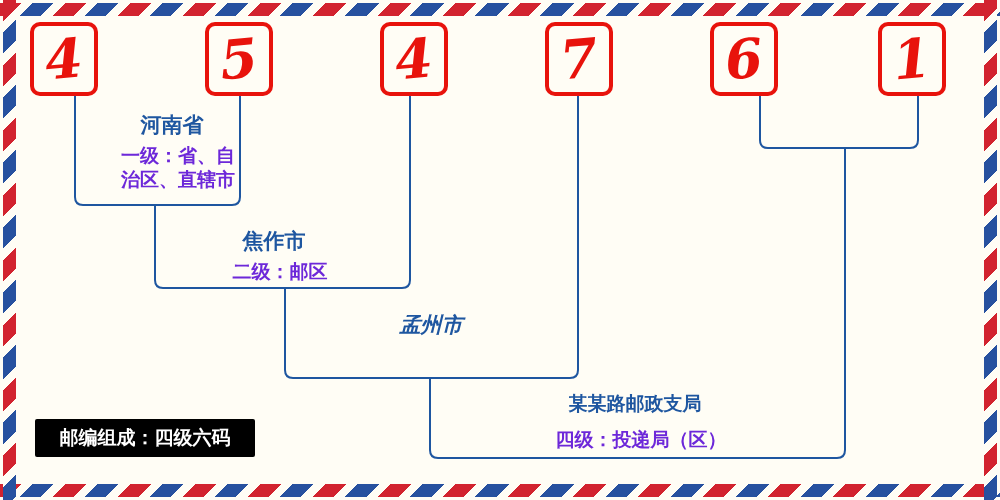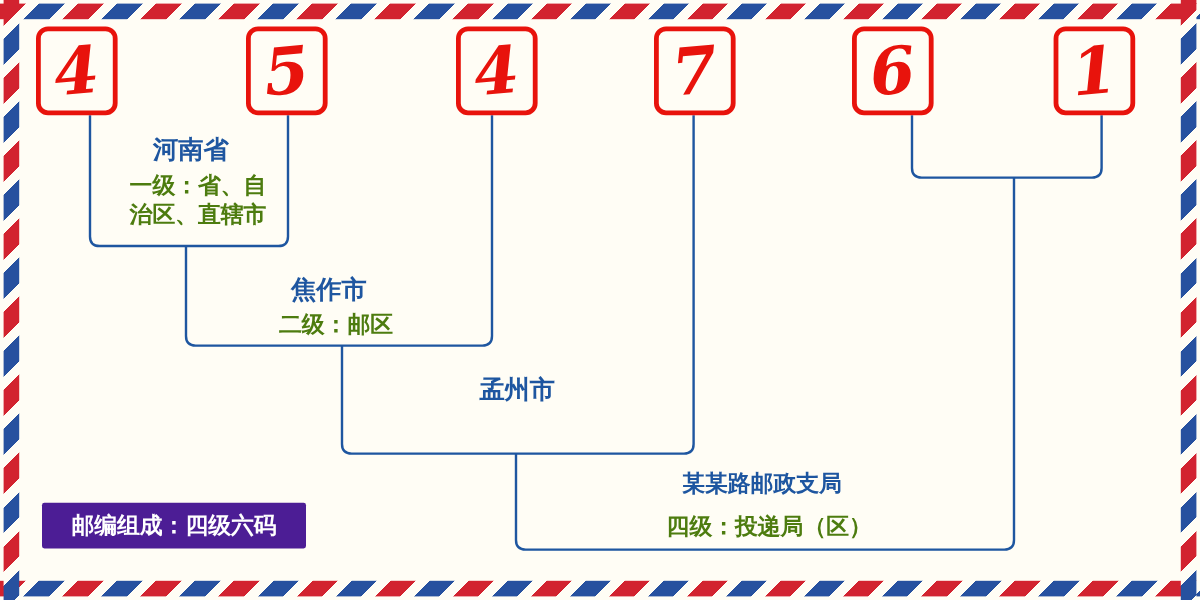"河南省" .level1 { left: 76px -> 89px }
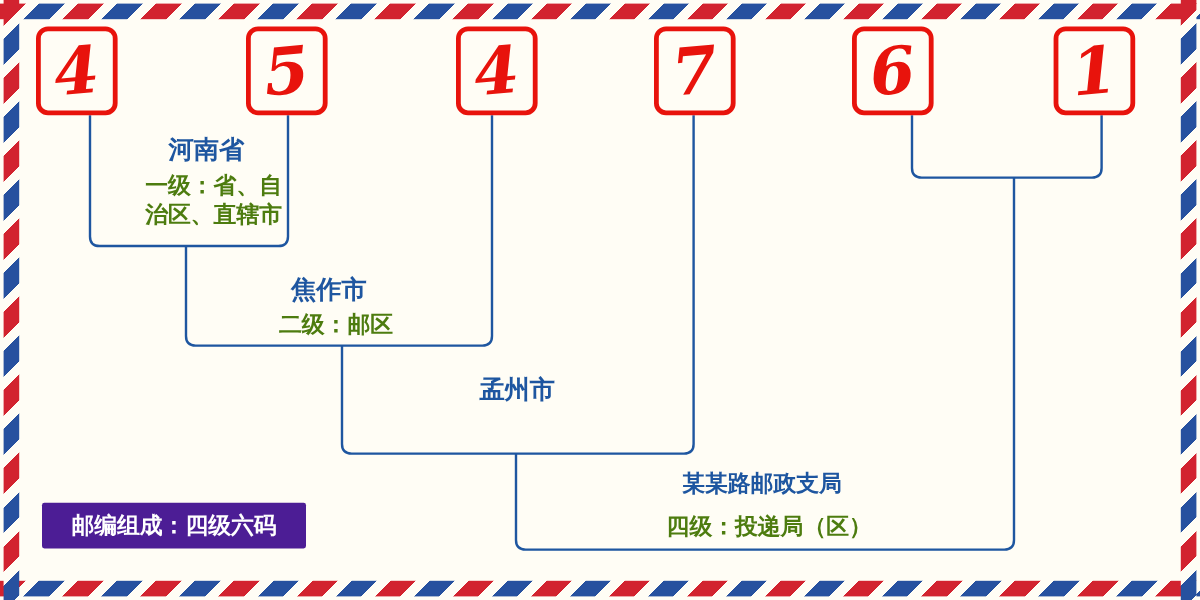"一级：省、自" .lbl-desc { color: #4d7c0f -> #6d28d9 }
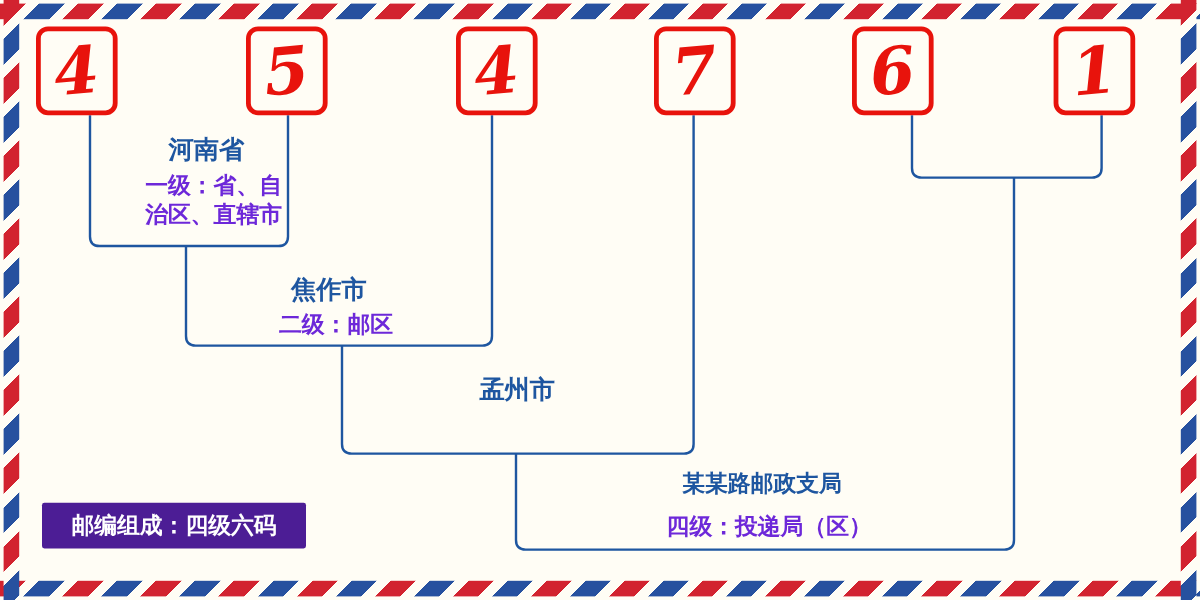"孟州市" .level3 { font-style: none -> italic }
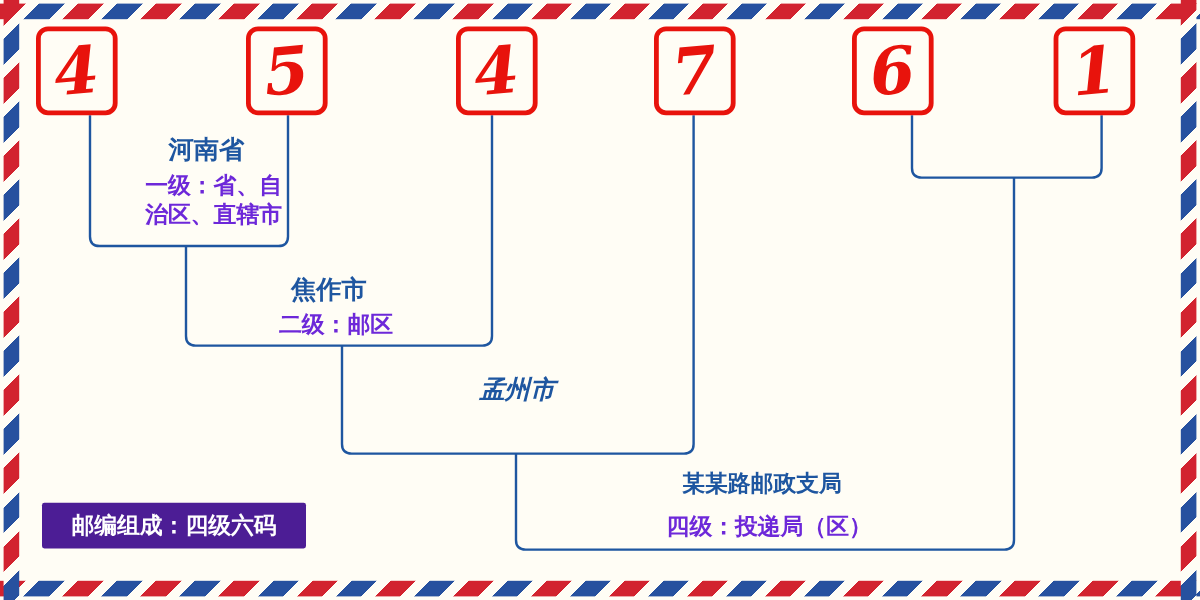"邮编组成：四级六码" .badge { background: #4c1d95 -> #000000 }
